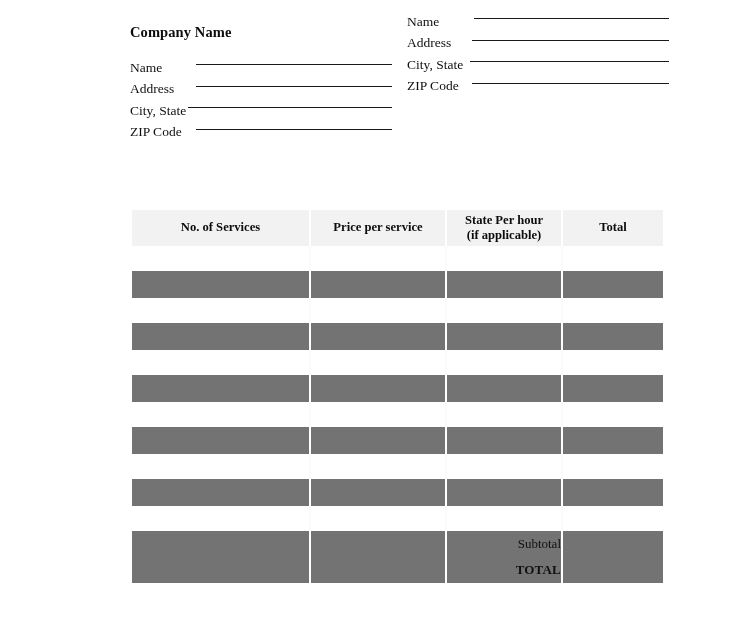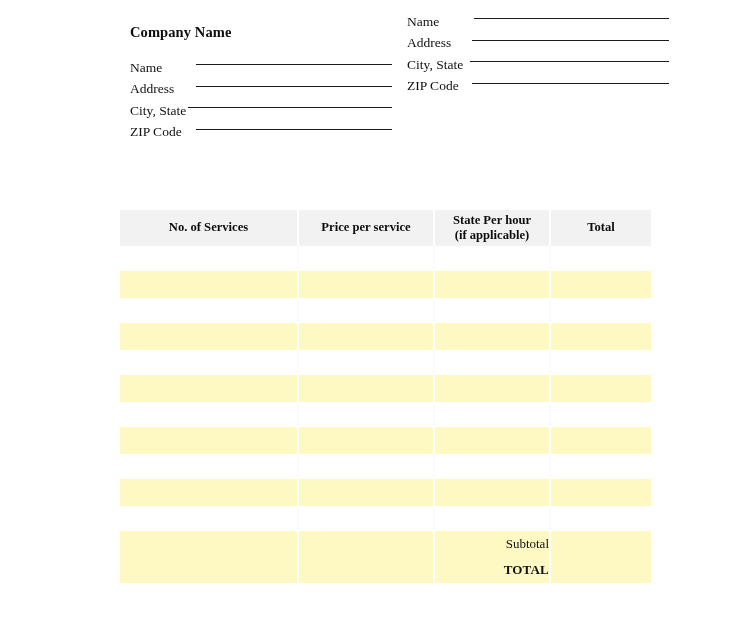"No. of Services" .invoice-table { left: 96px -> 108px }
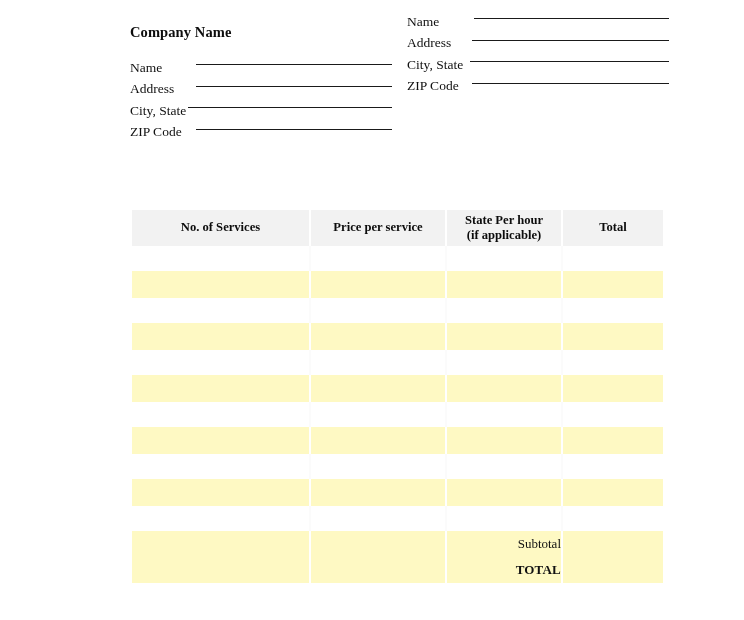"Subtotal" .row-shaded td { background: #fef9c3 -> #737373 }
